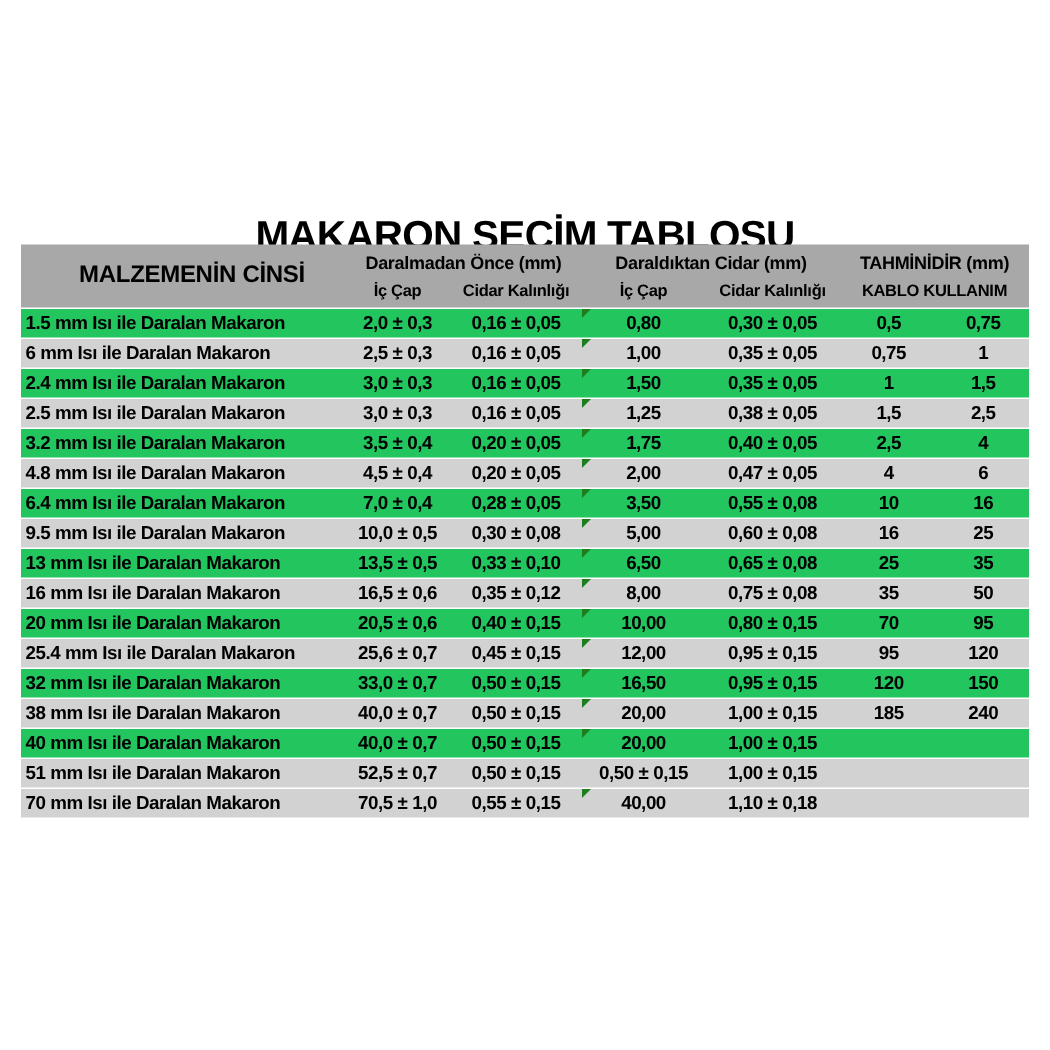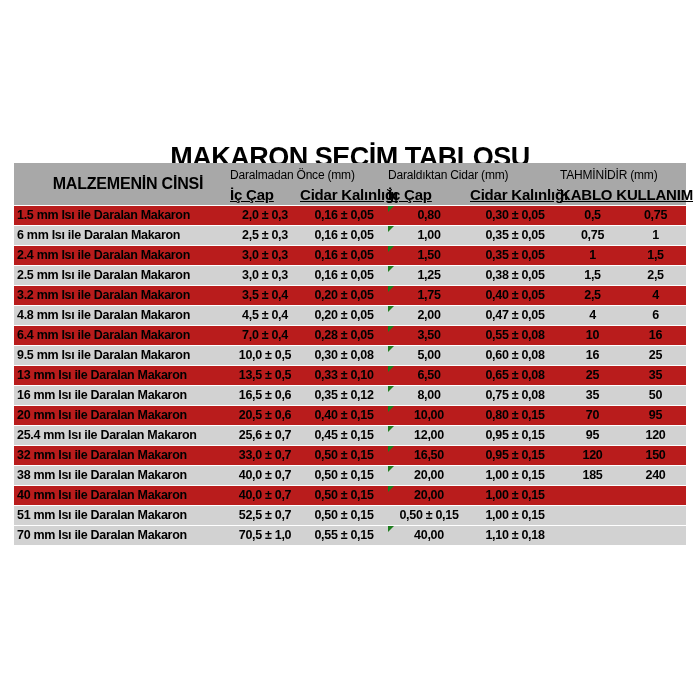"Daralmadan Önce (mm)" .group-label { font-weight: normal -> bold; text-align: none -> center }
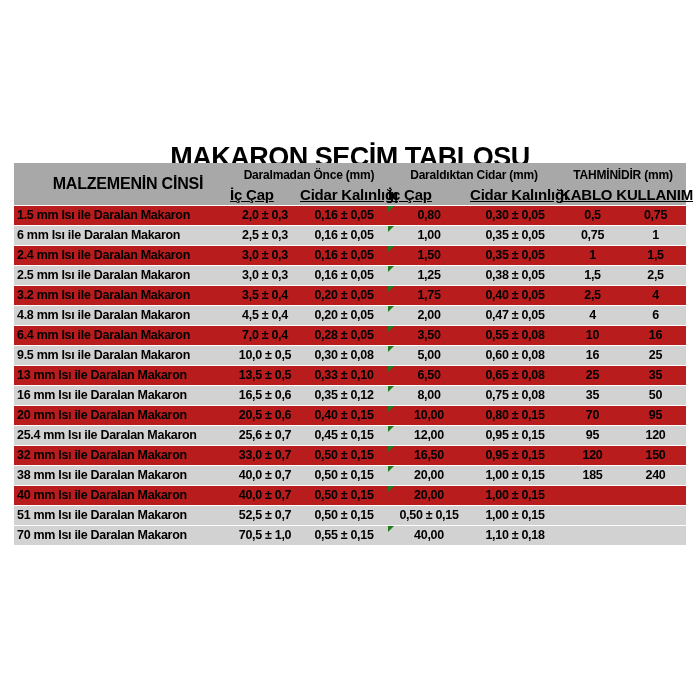"İç Çap" .sub { font-size: 15px -> 11px; text-align: left -> center; text-decoration: underline -> none }
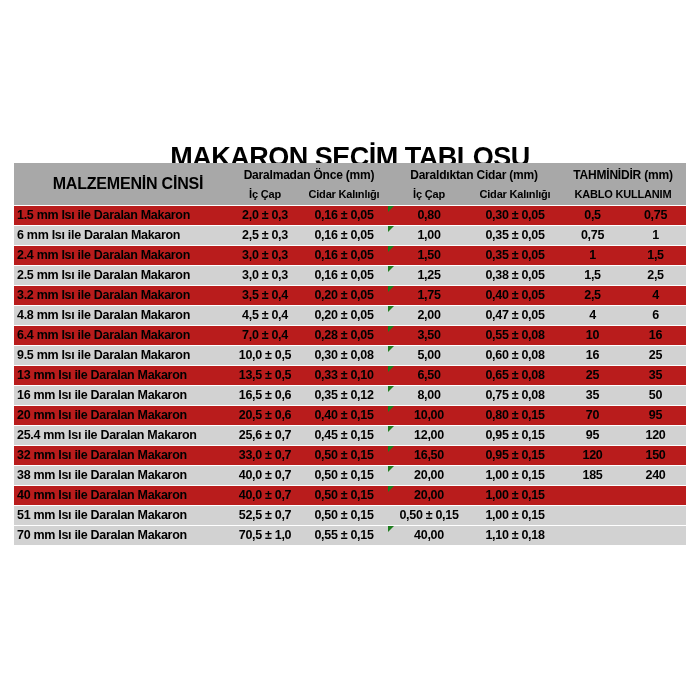"1.5 mm Isı ile Daralan" .trow { background: #b91c1c -> #22c55e }
